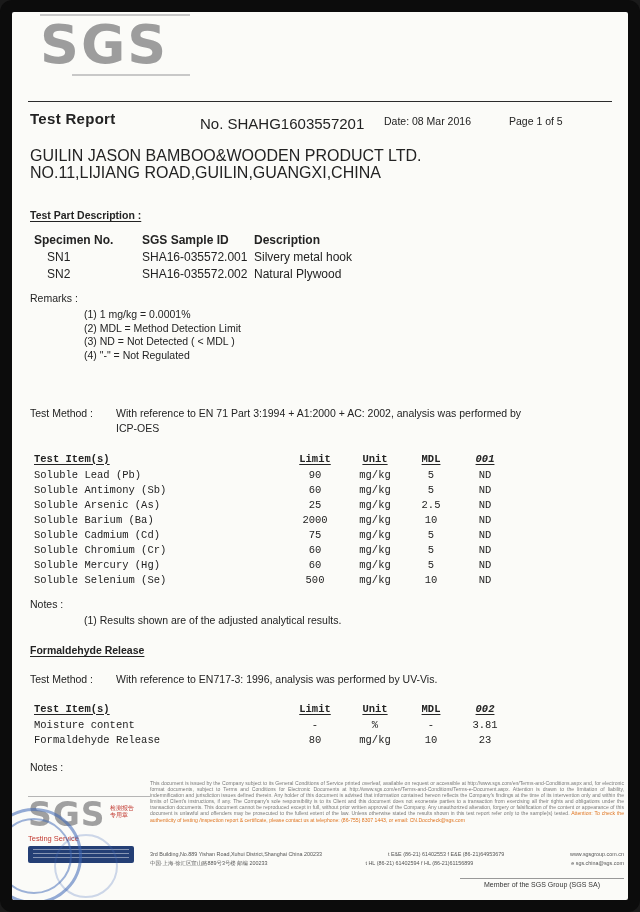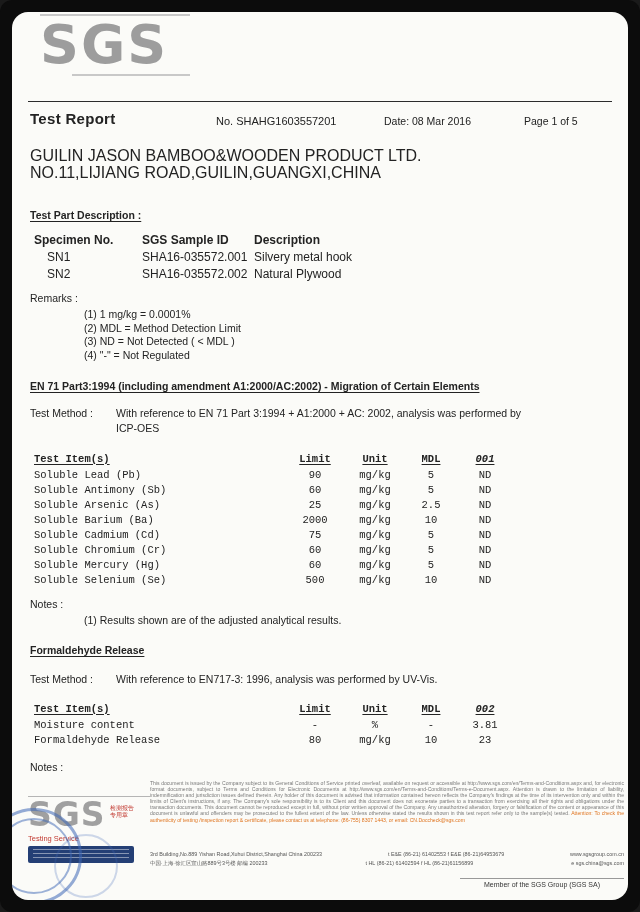"SGS" .page { border-radius: 16px -> 2px }
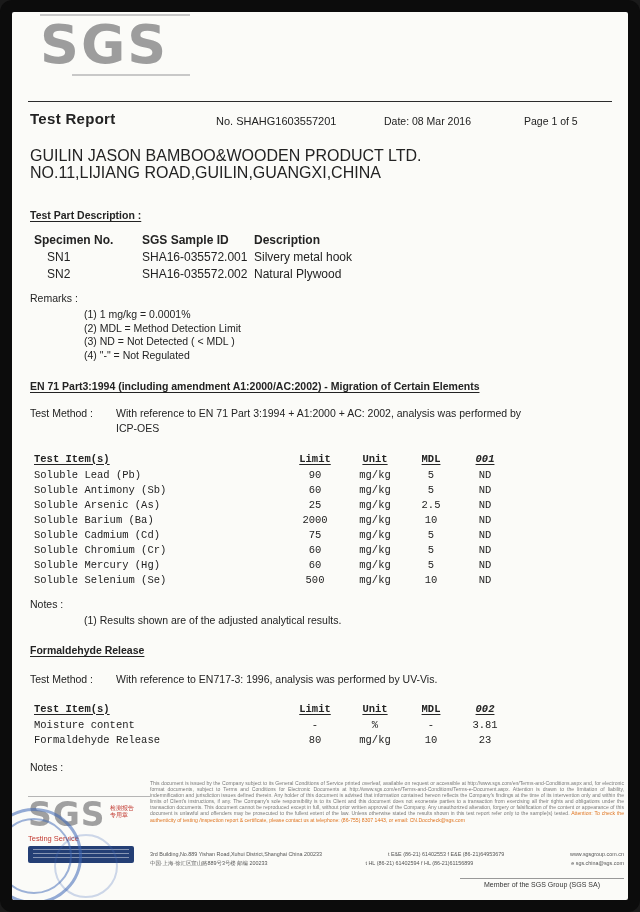"No. SHAHG1603557201" .tr-no { font-size: 11px -> 15px; left: 204px -> 188px }
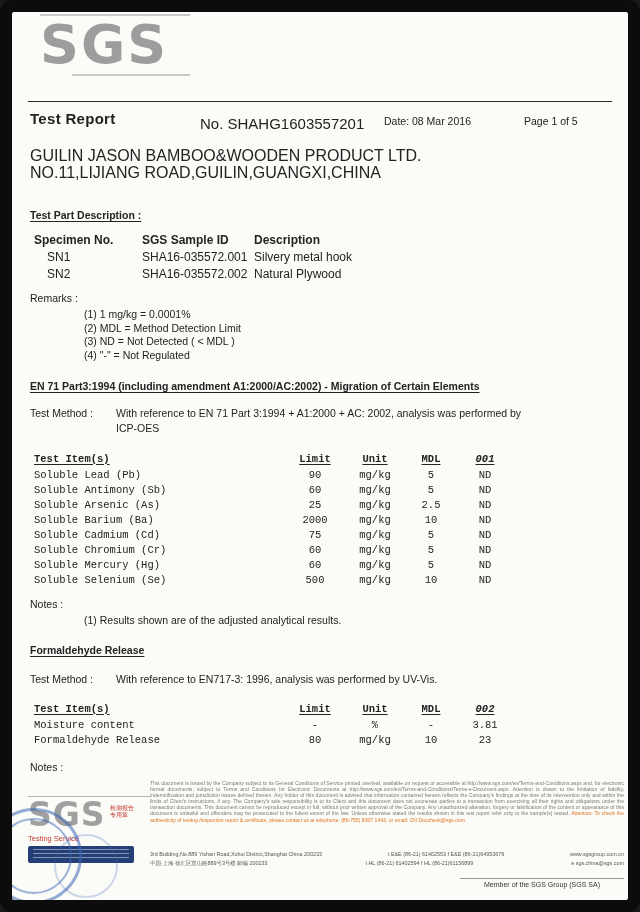"Page 1 of 5" .tr-page { margin-left: 15px -> none }
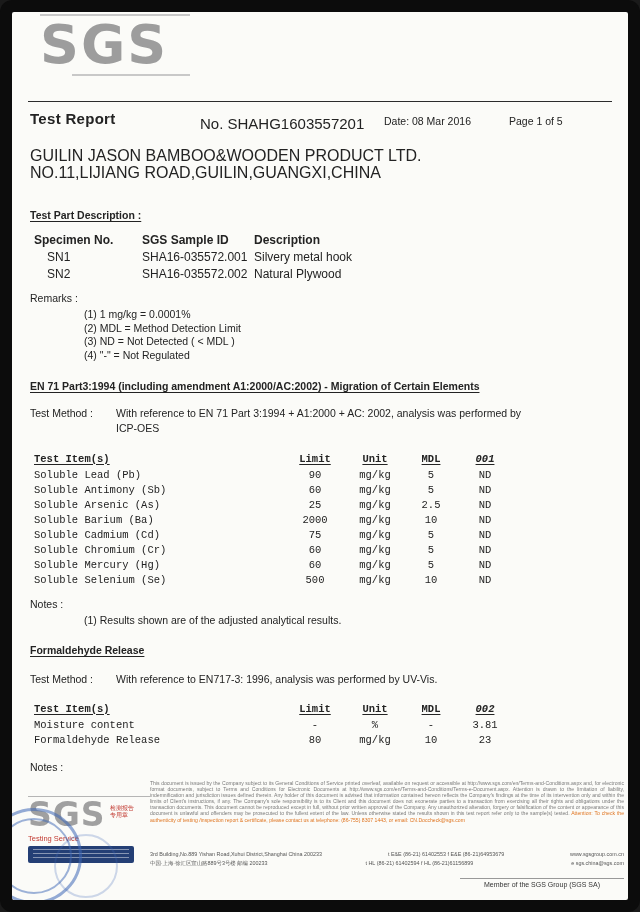"EN 71 Part3:1994 (including amendment" div.abs { html: <div>EN 71 Part3:1994 (including amendment A1:2000/AC:2002) - Migration of Certain Elements</div> -> none }
